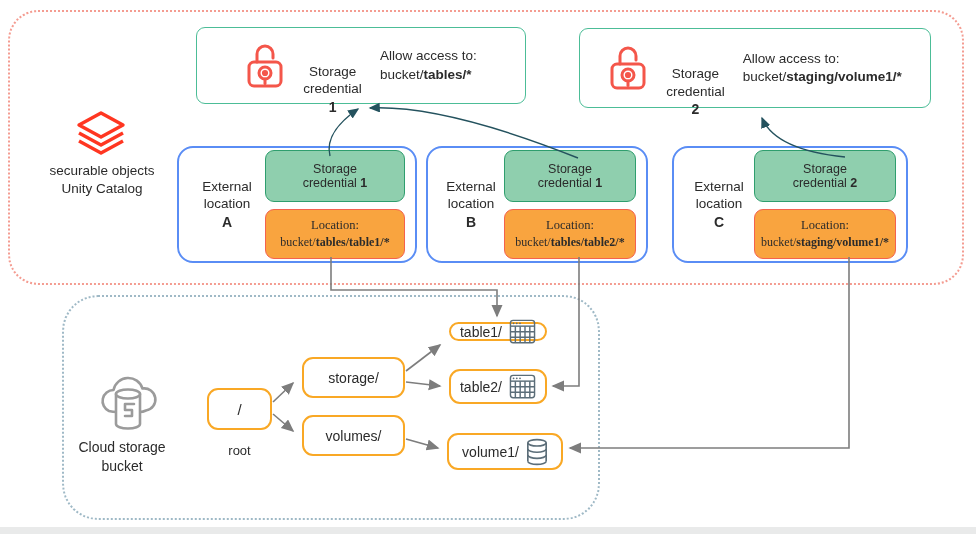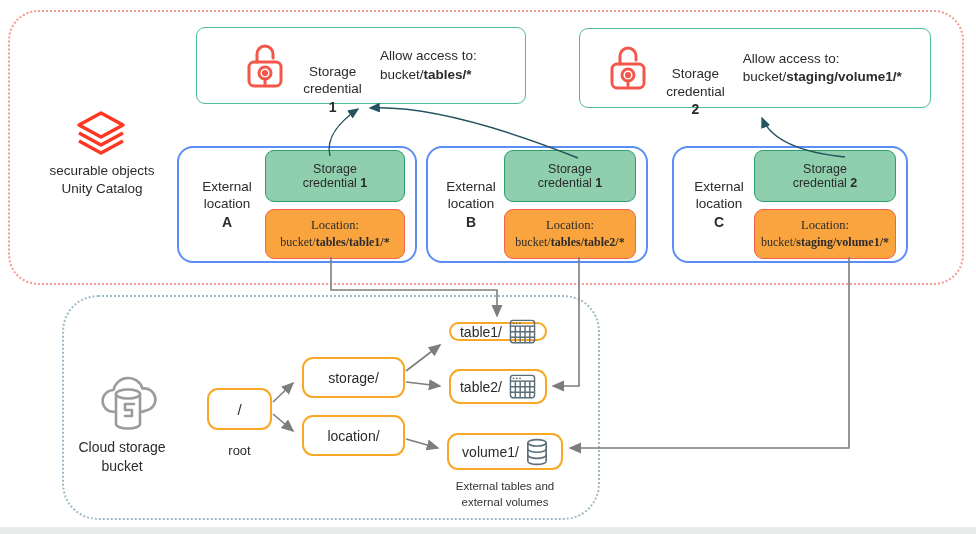"location/" span { text: location/ -> volumes/ }
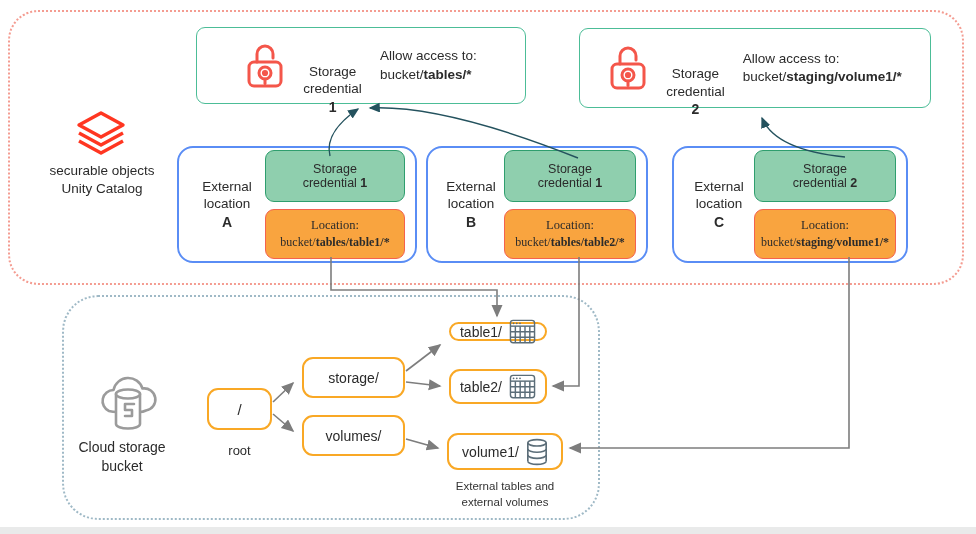"External tables and" div.abs { html: <div> <div>External tables and</div> <div>external volumes</div> </div> -> none }
